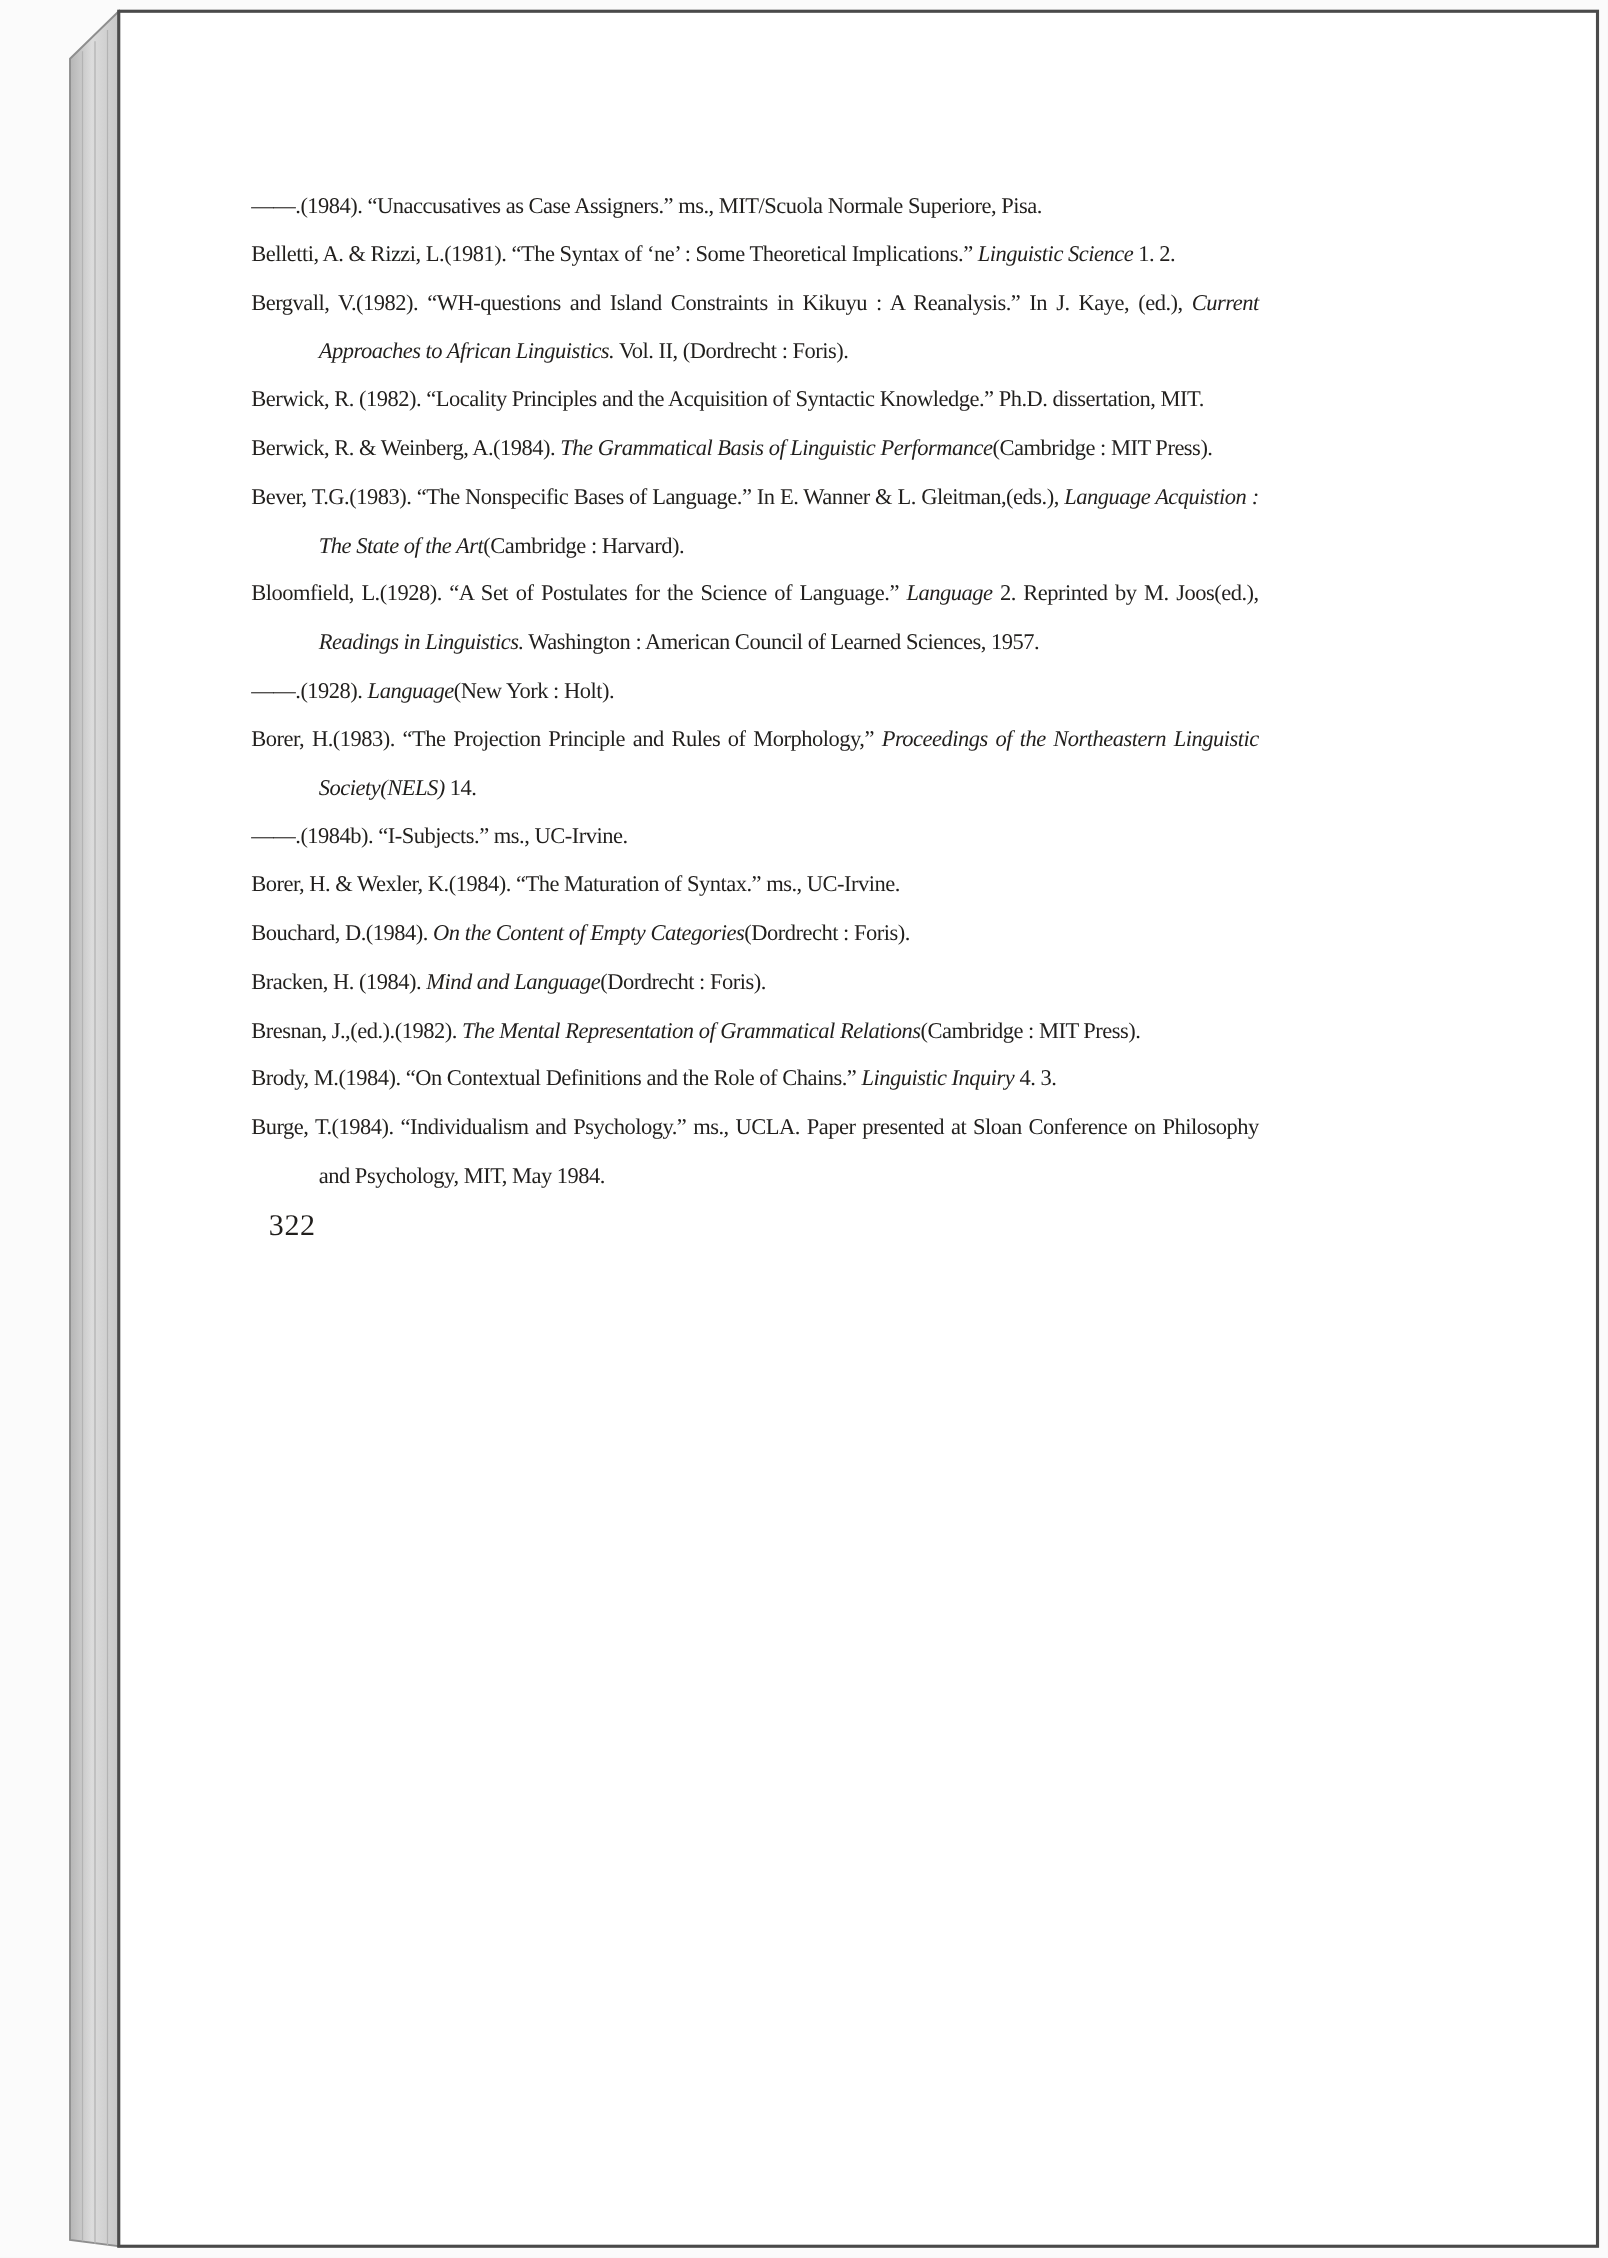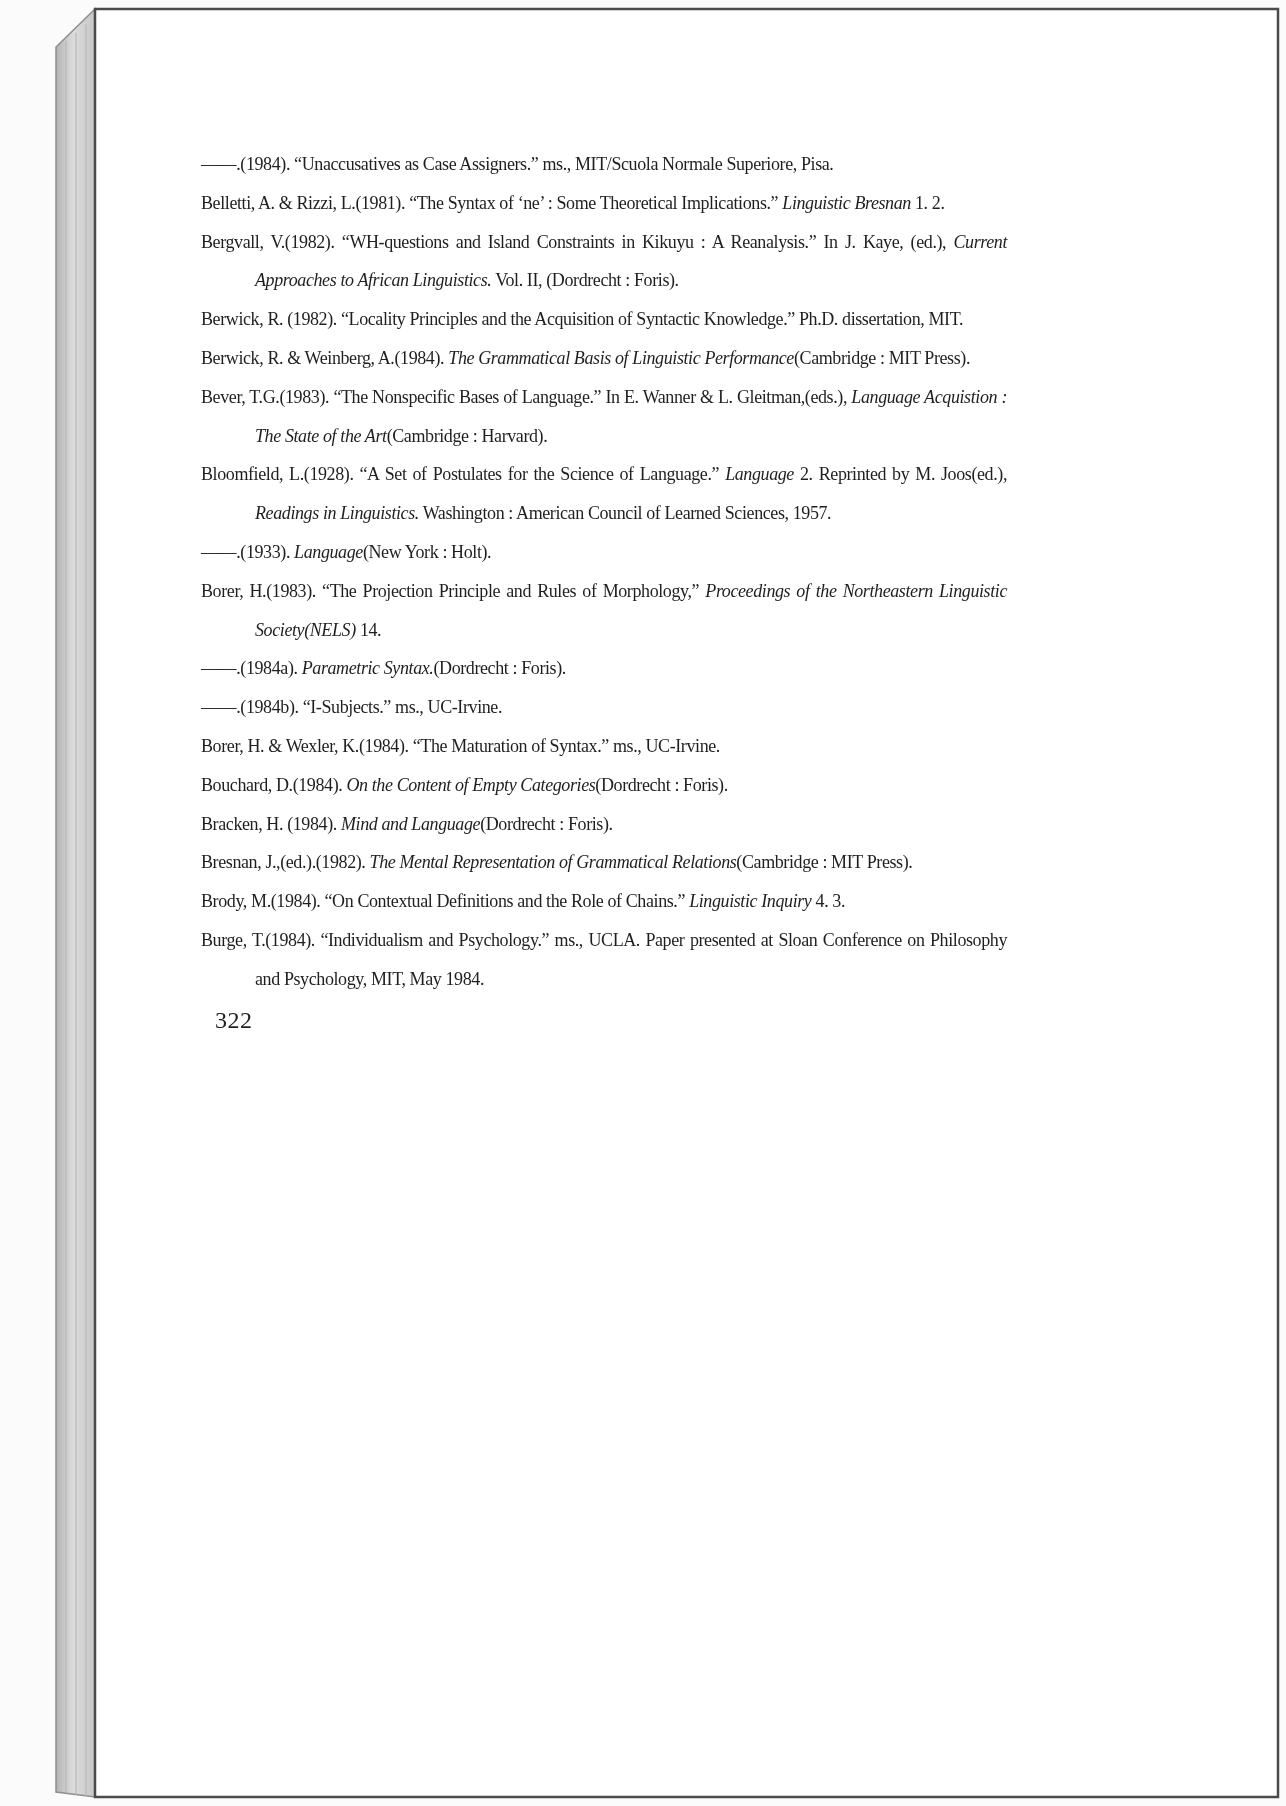"Linguistic Bresnan" span.seg-italic { text: Bresnan -> Science }
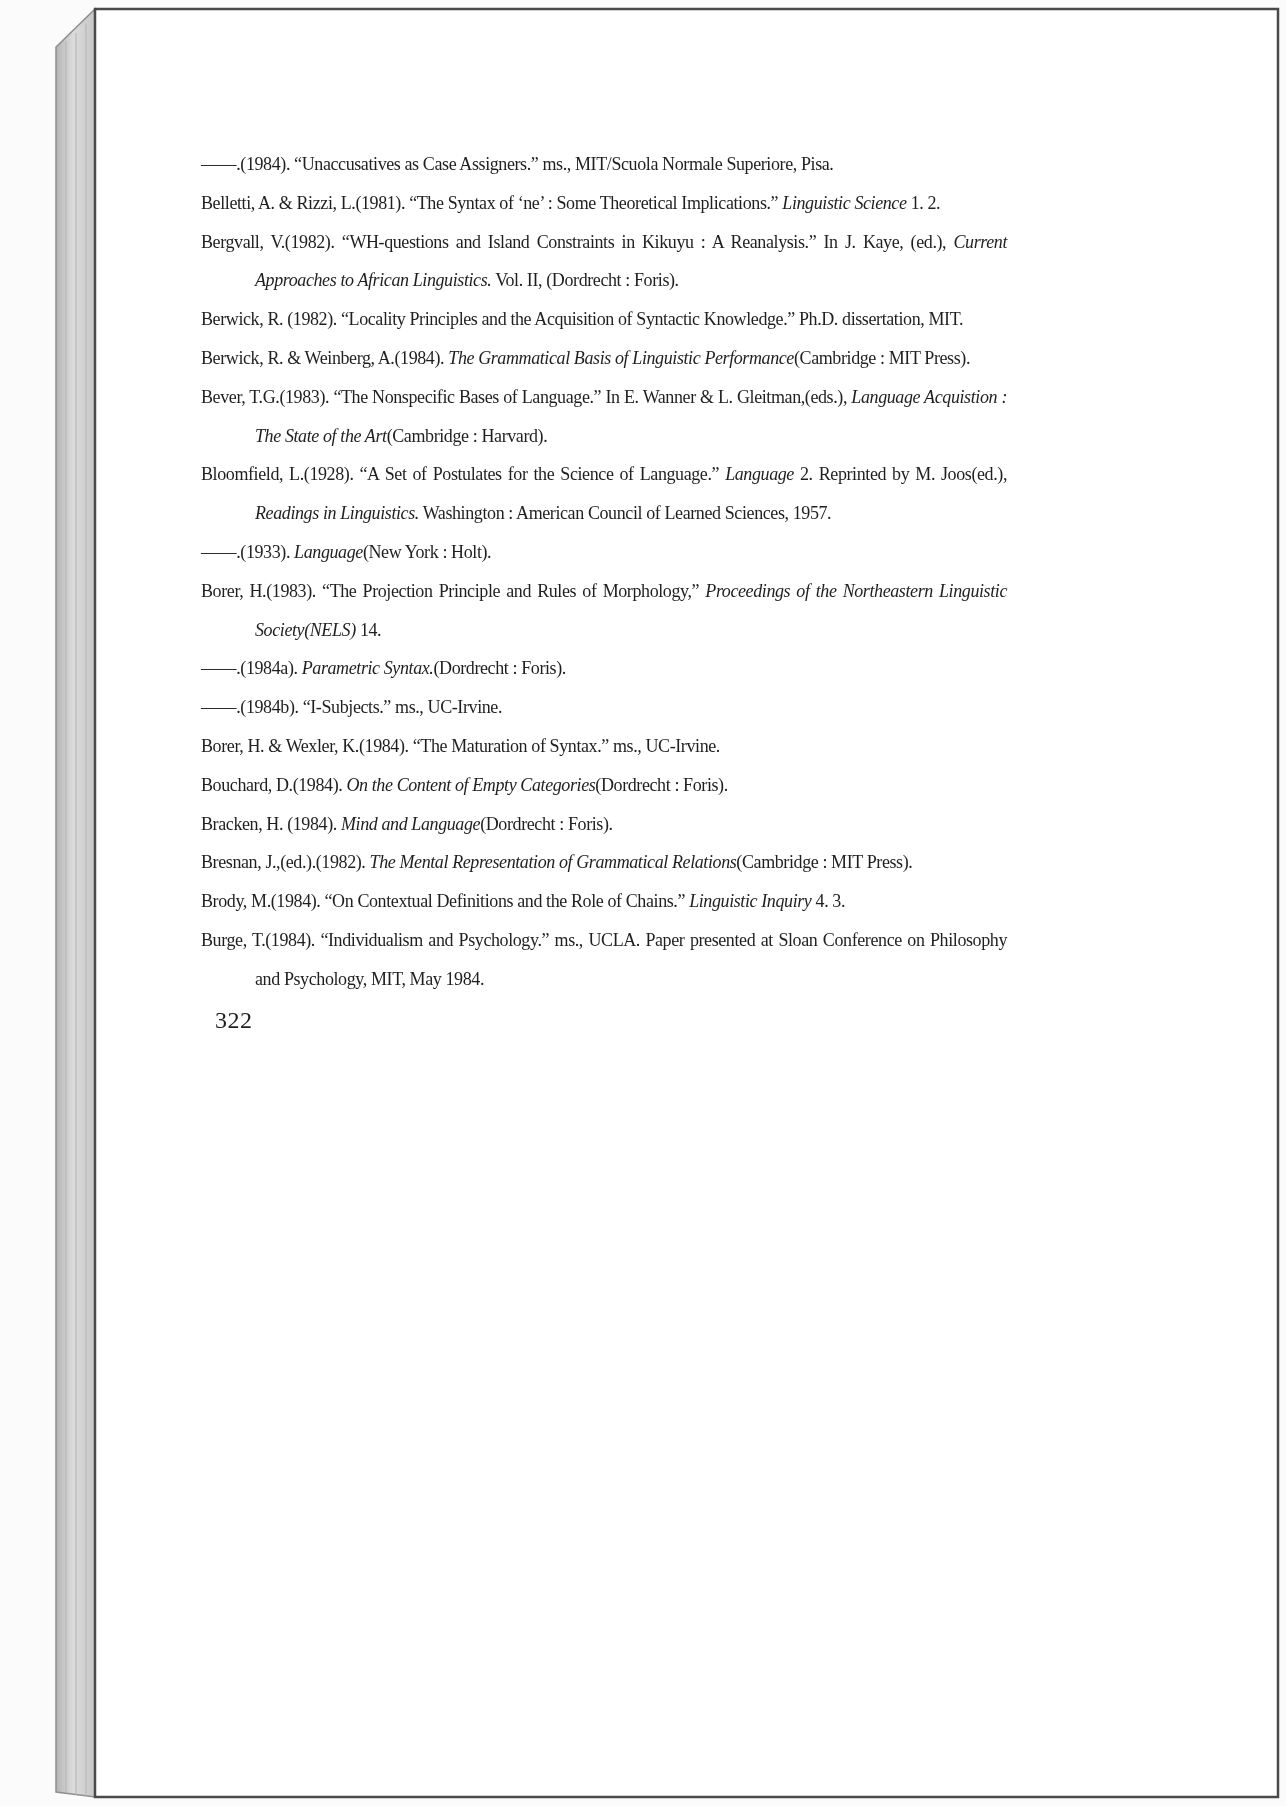"——.(1933)." span.seg-roman { text: 1933 -> 1928 }
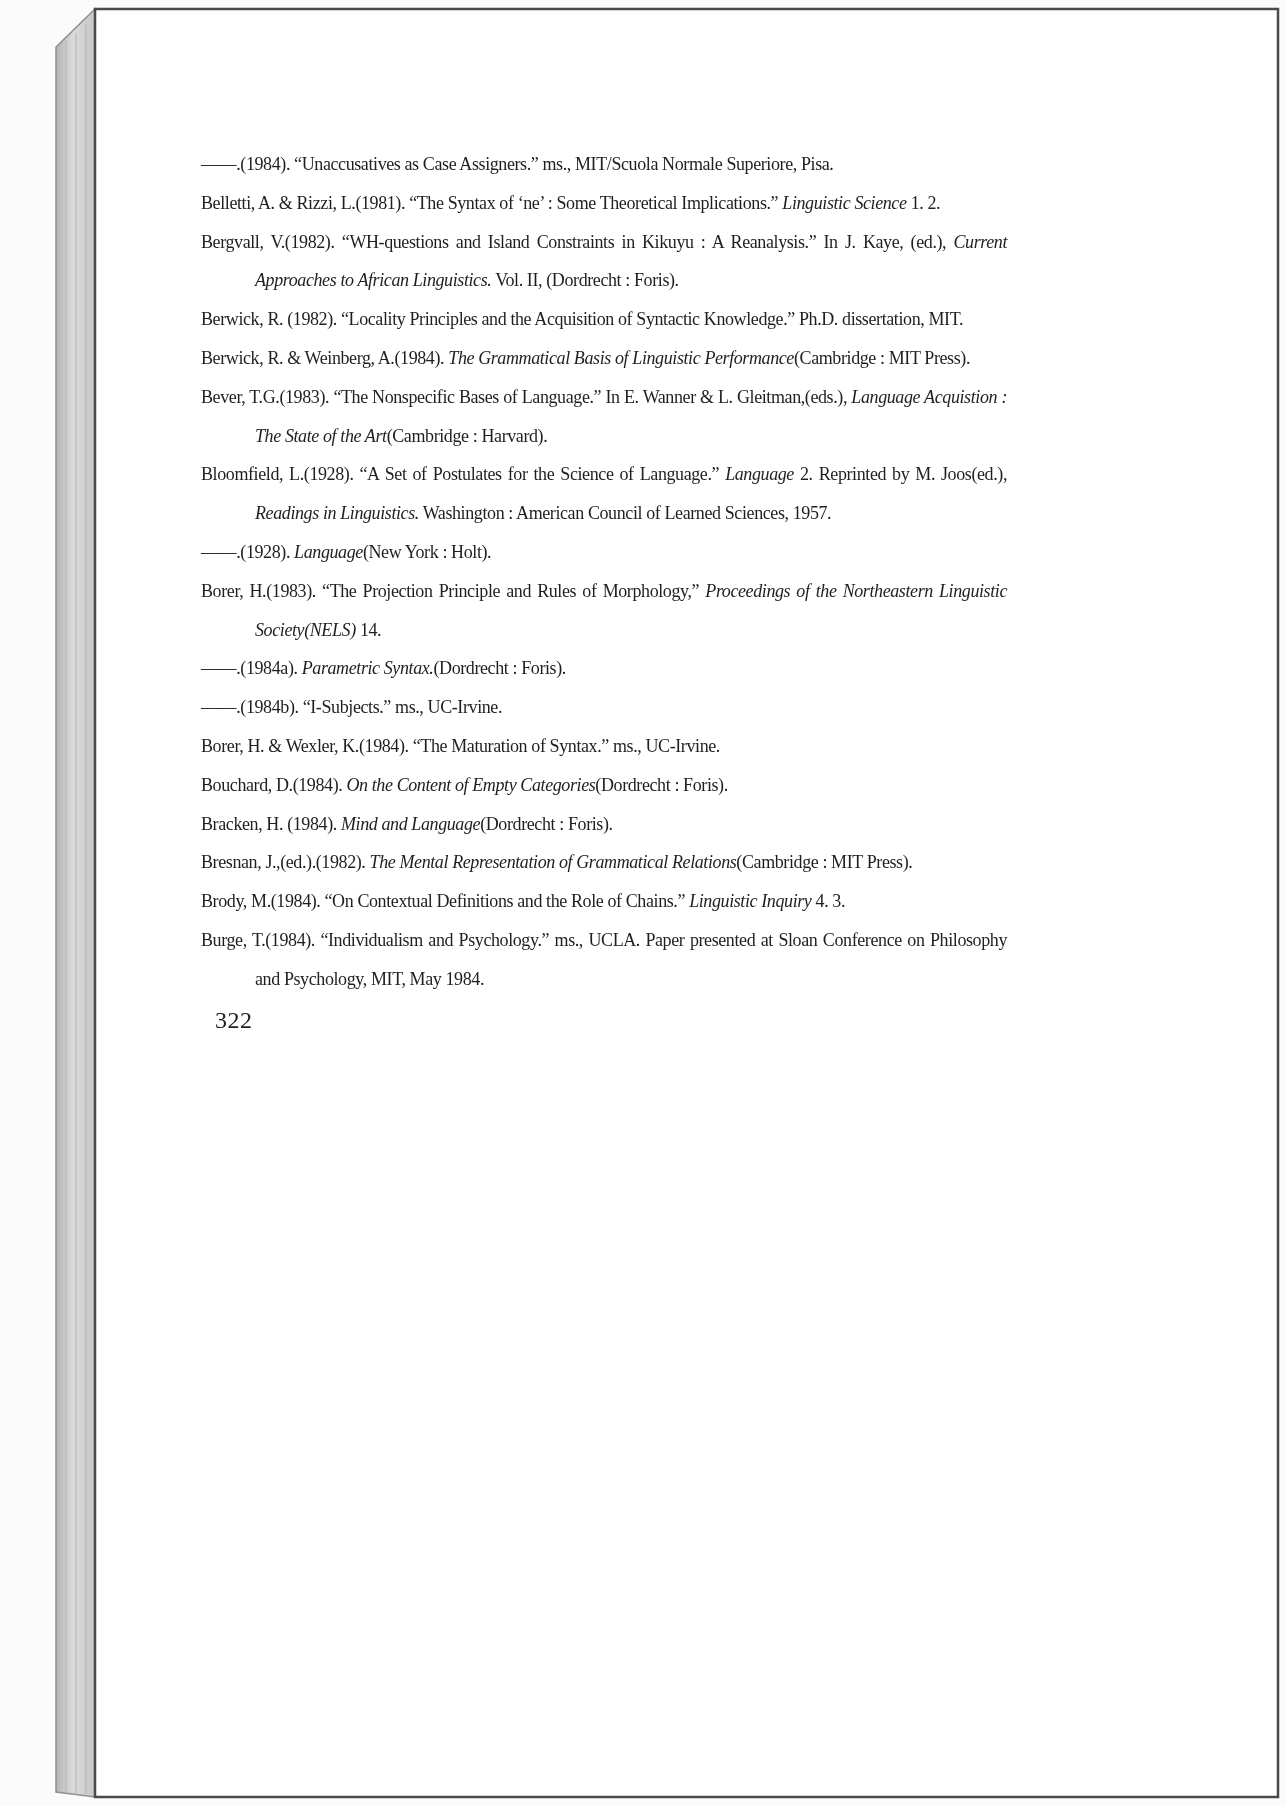"——.(1984a). Parametric Syntax.(Dordrecht" p.entry { html: <p><span>——.(1984a). </span><span>Parametric Syntax.</span><span>(Dordrecht : Foris).</span></p> -> none }
